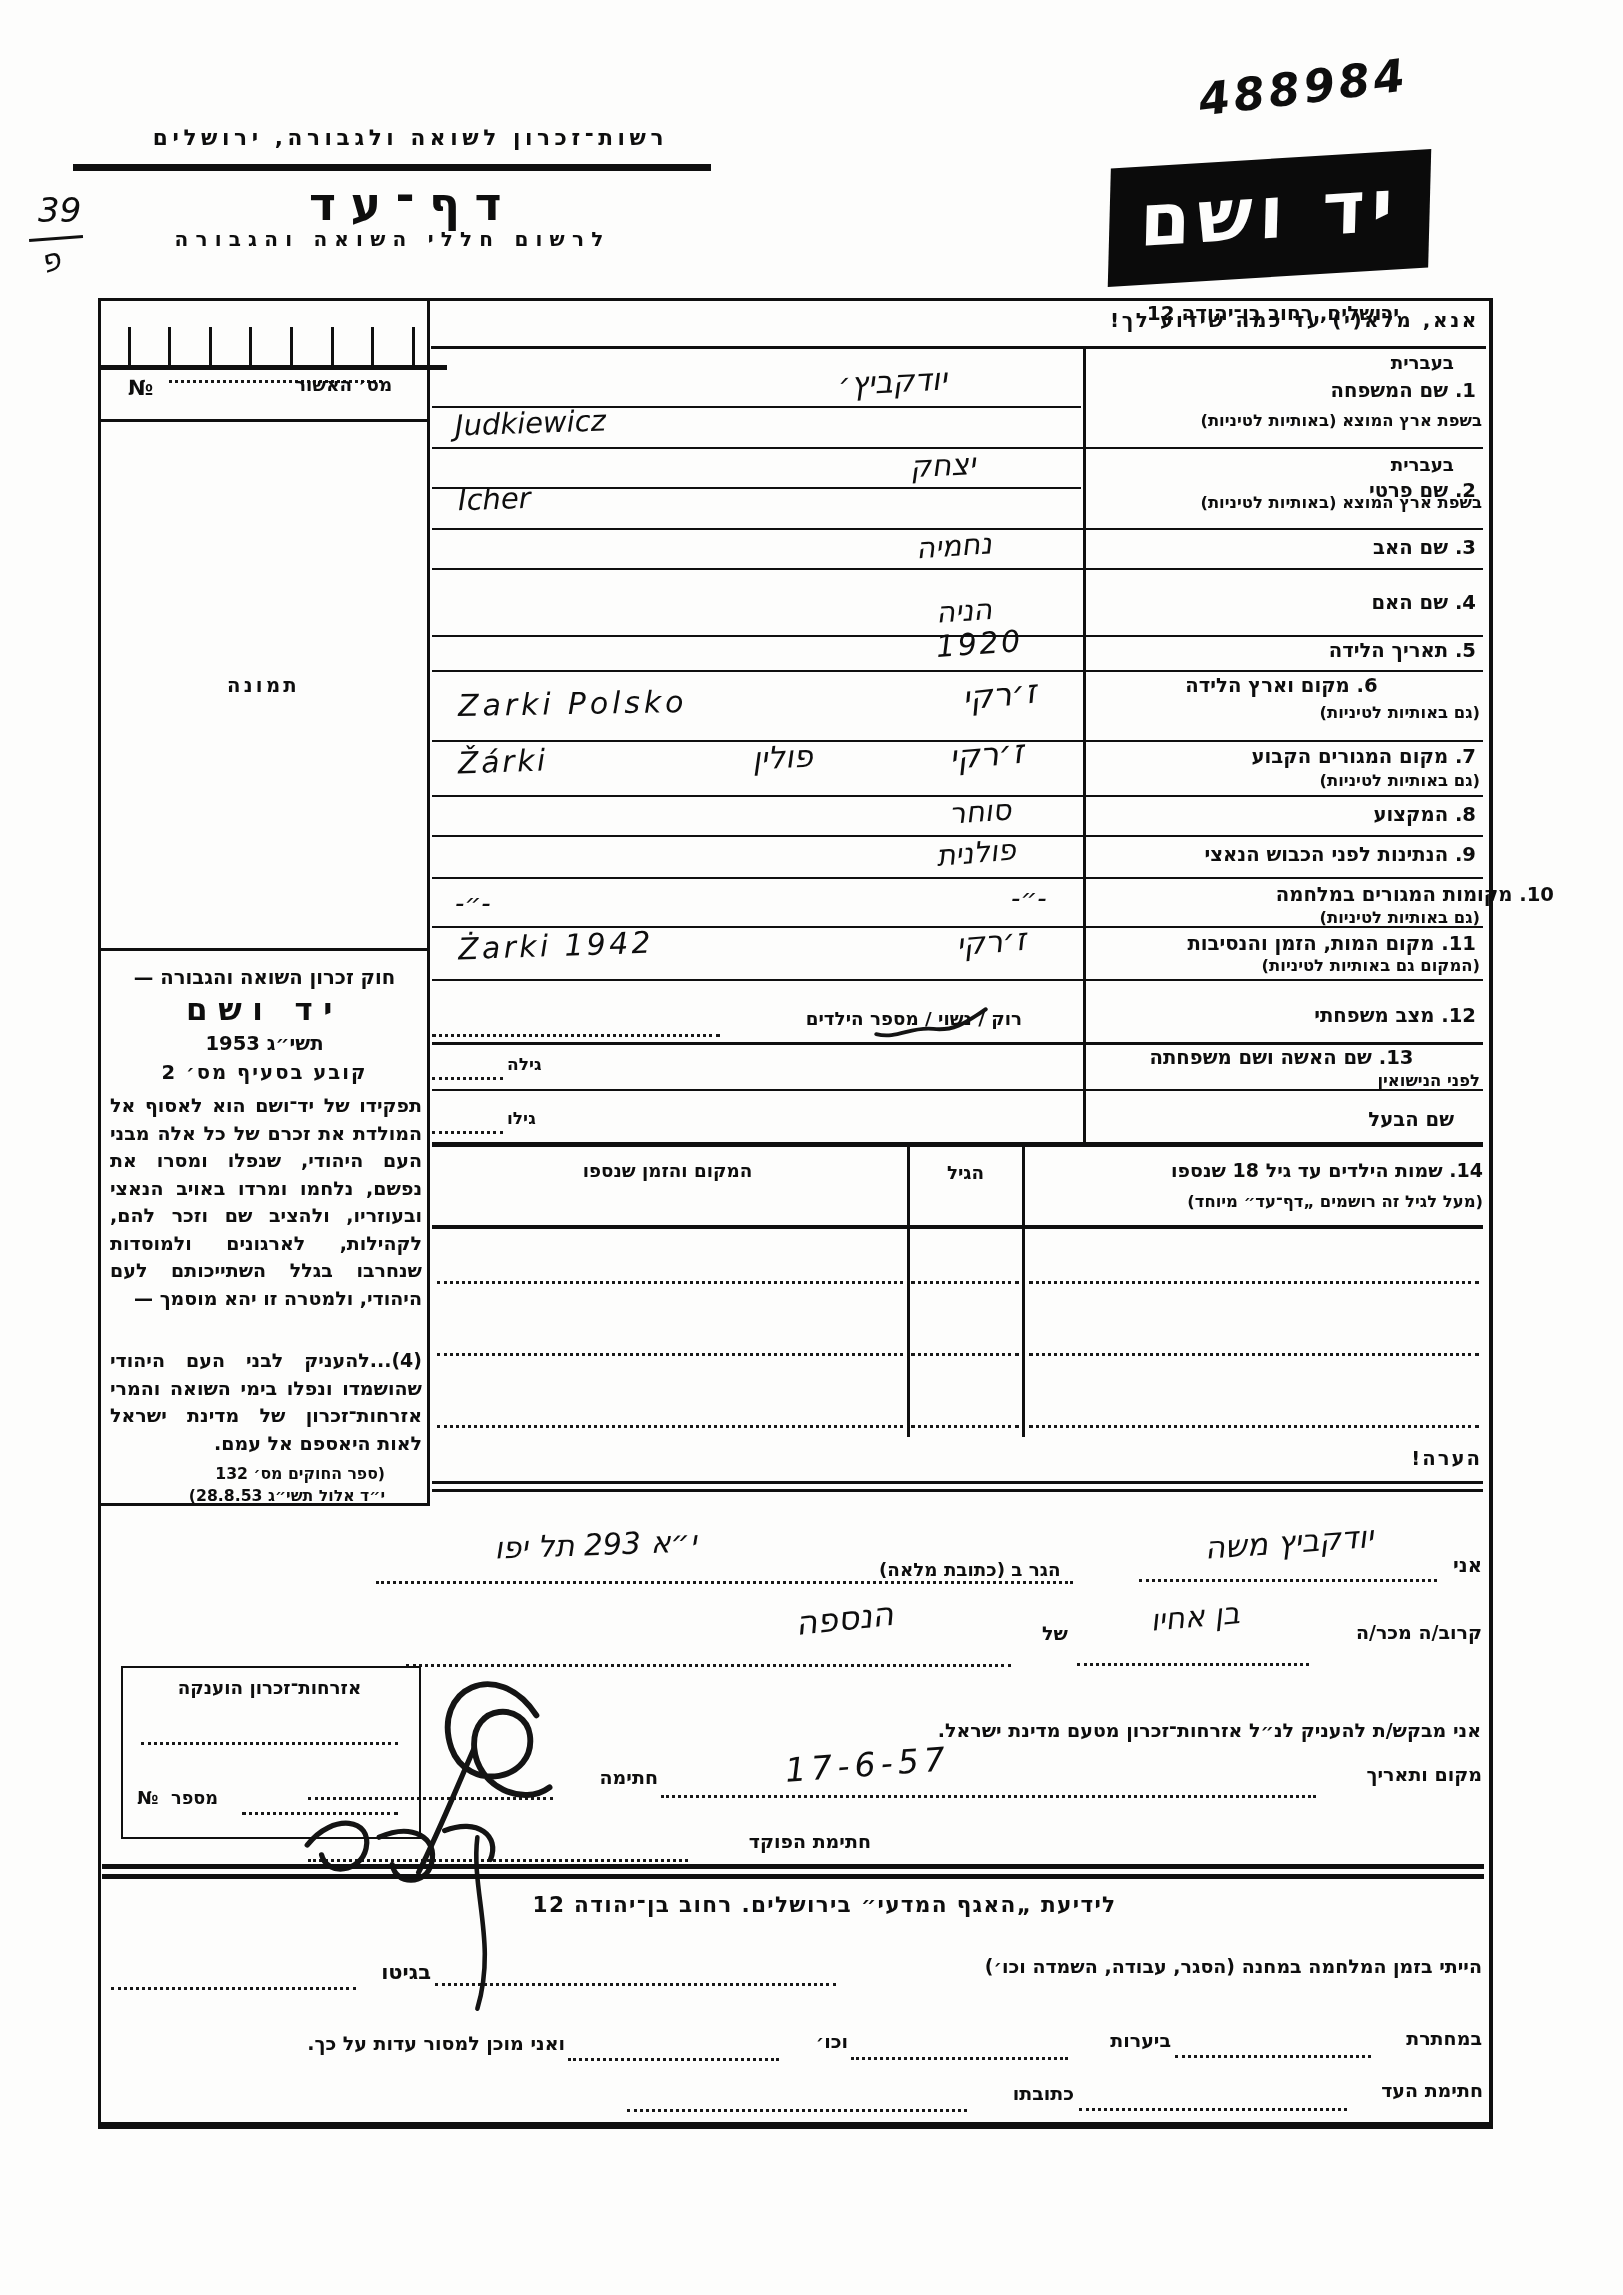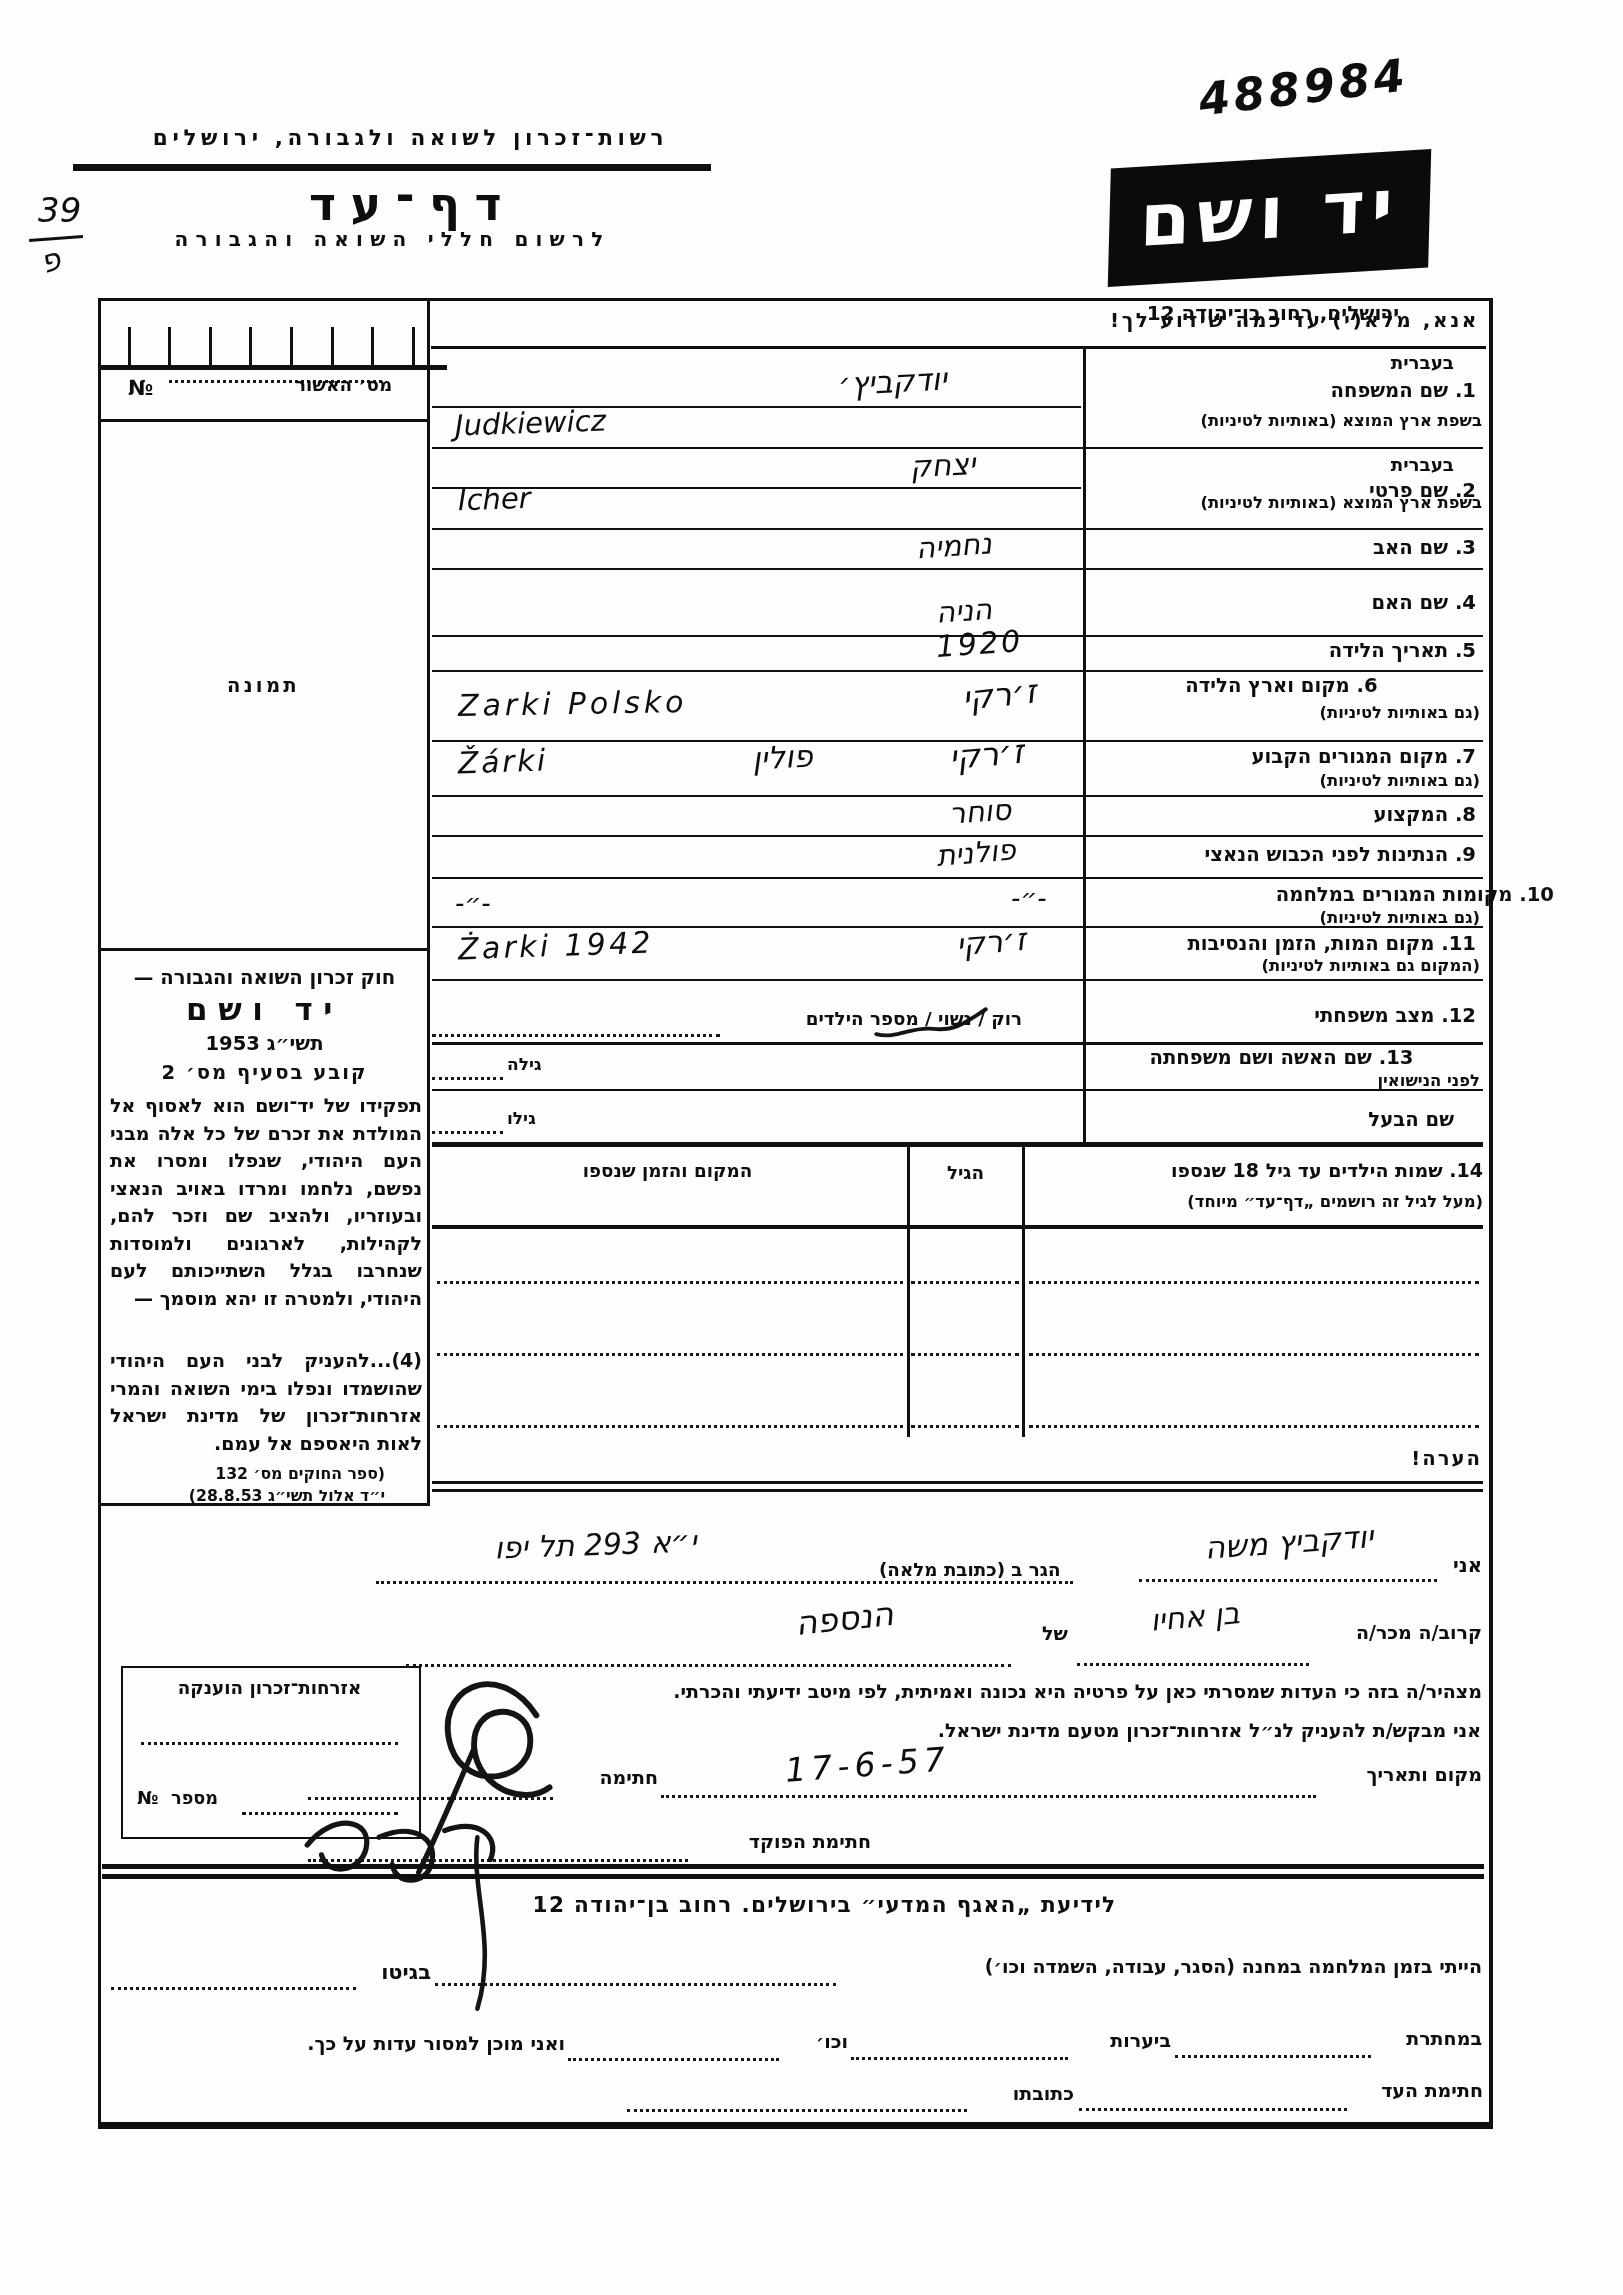"מצהיר/ה בזה כי העדות שמסרתי" div.t { html: <div>מצהיר/ה בזה כי העדות שמסרתי כאן על פרטיה היא נכונה ואמיתית, לפי מיטב ידיעתי והכרתי.</div> -> none }
